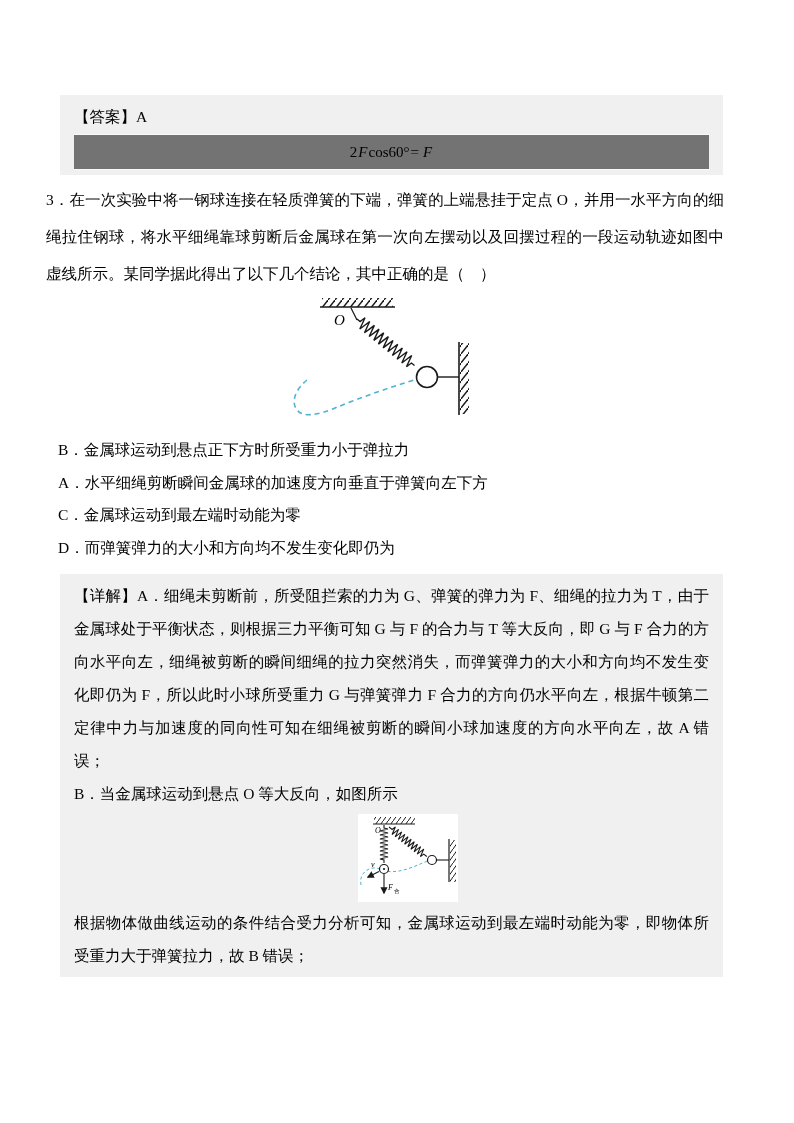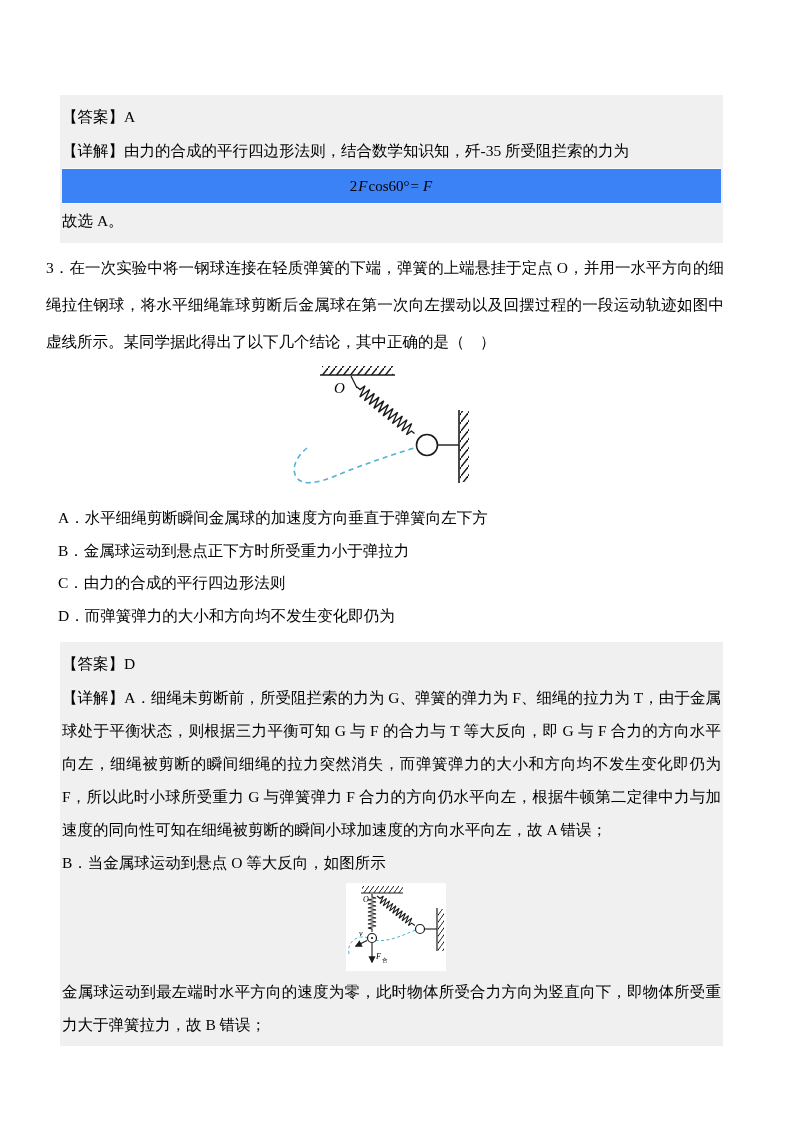"【答案】A" .gray-block { padding: 5px 2px -> 5px 14px }
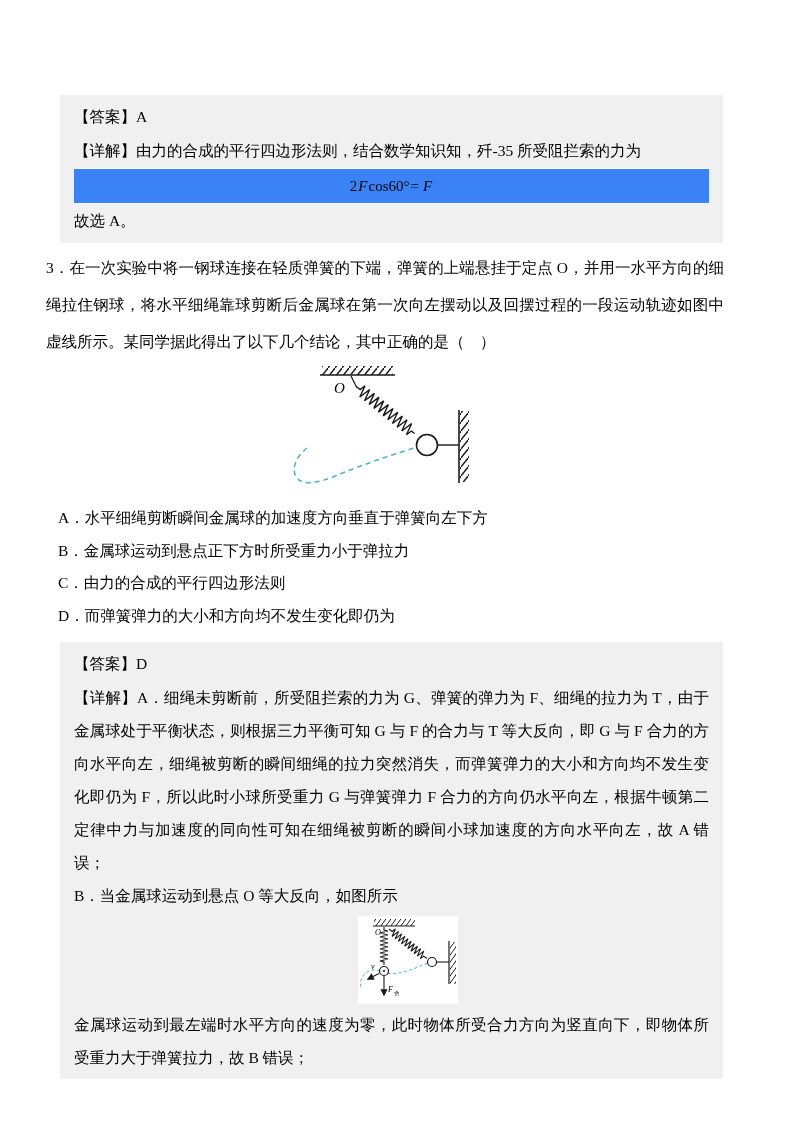"【详解】由力的合成的平行四边形法则，结合数学知识知，歼-35 所受阻拦索的力为" p.line { html: <p> <span>【详解】</span><span>由力的合成的平行四边形法则，结合数学知识知，歼-35 所受阻拦索的力为</span> </p> -> none }
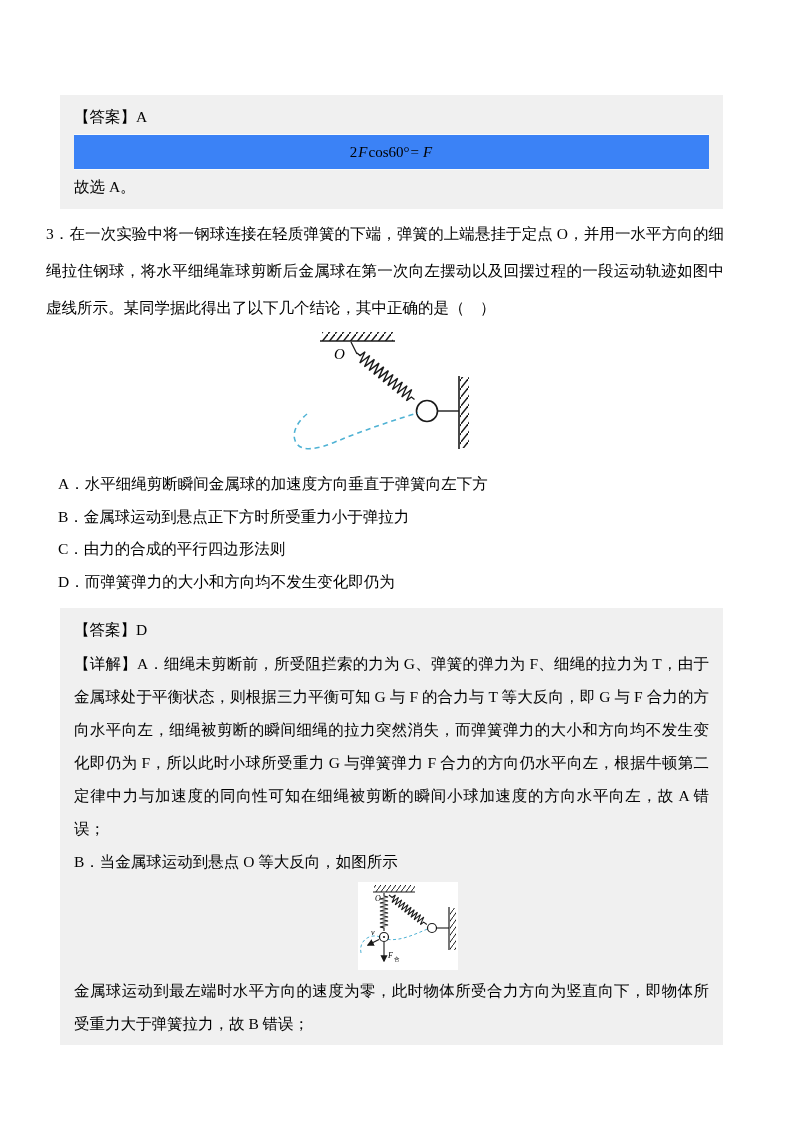"2Fcos60°= F" .formula-row { background: #3b82f6 -> #737373 }
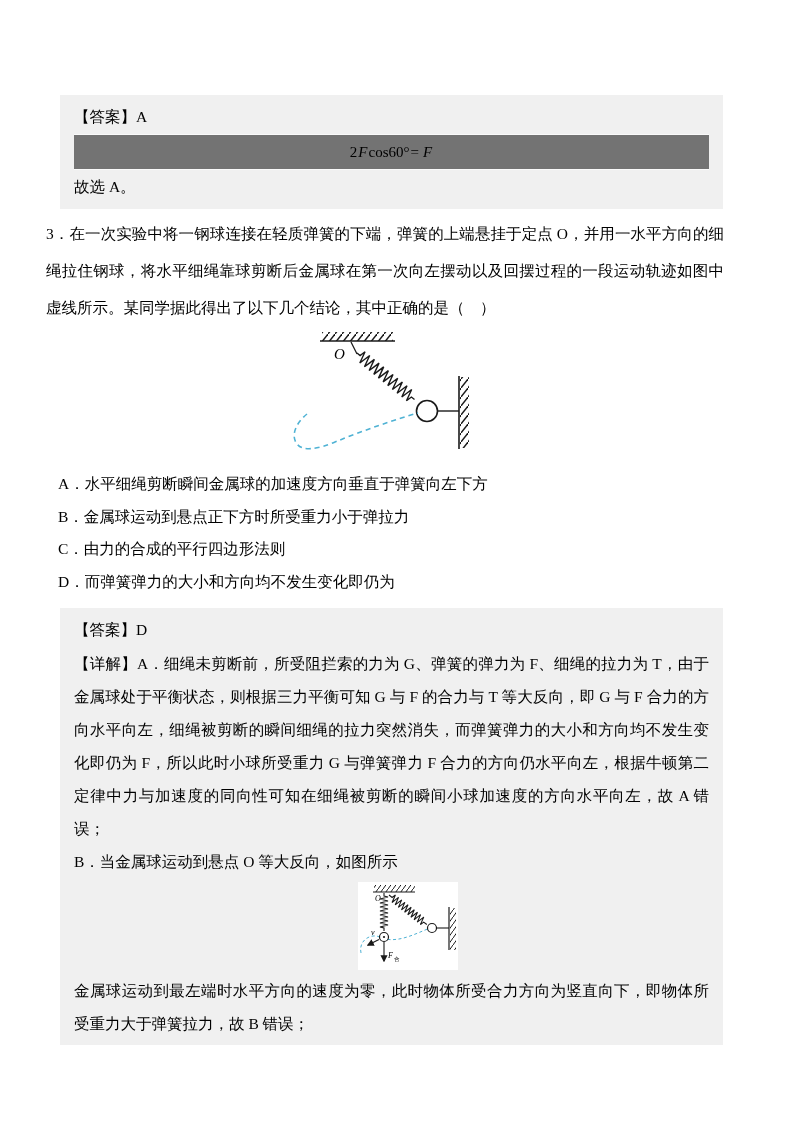"故选 A。" p.line { html: <p>故选 A。</p> -> none }
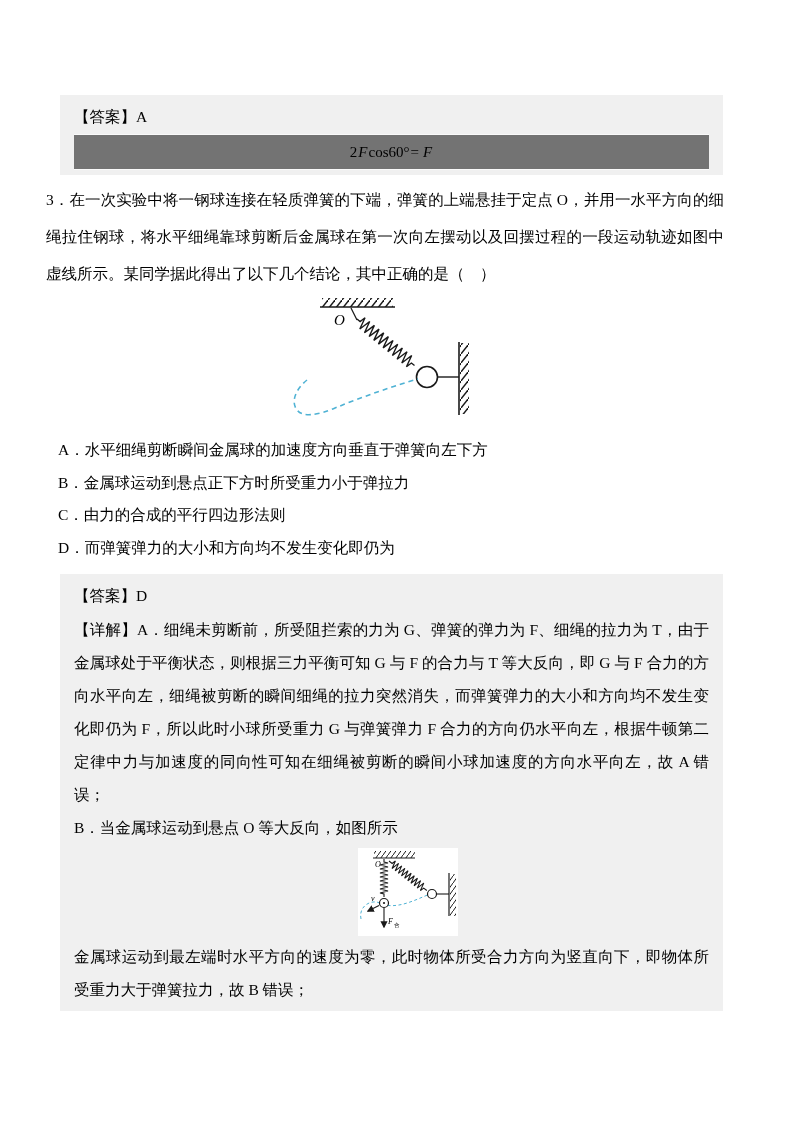"A．水平细绳剪断瞬间金属球的加速度方向垂直于弹簧向左下方" p.option { order: before "B．金属球运动到悬点正下方时所受重力小于弹拉力" -> after "B．金属球运动到悬点正下方时所受重力小于弹拉力" }
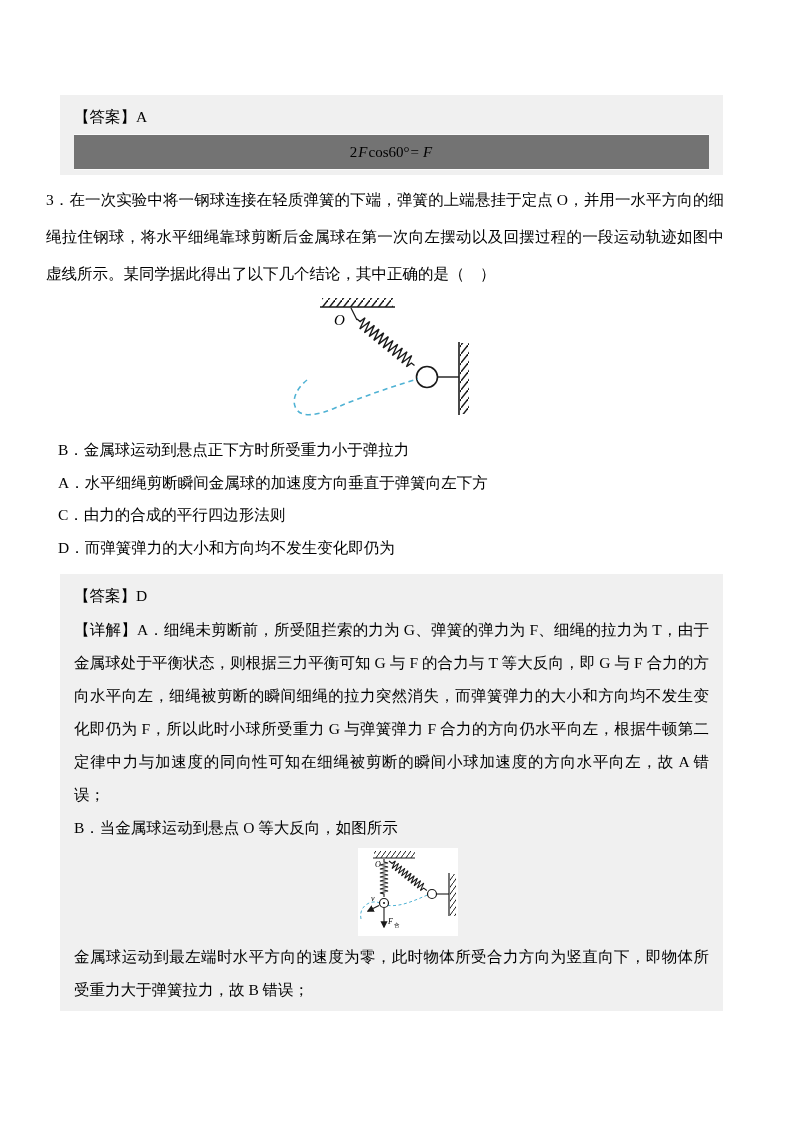"由力的合成的平行四边形法则" span { text: 由力的合成的平行四边形法则 -> 金属球运动到最左端时动能为零 }
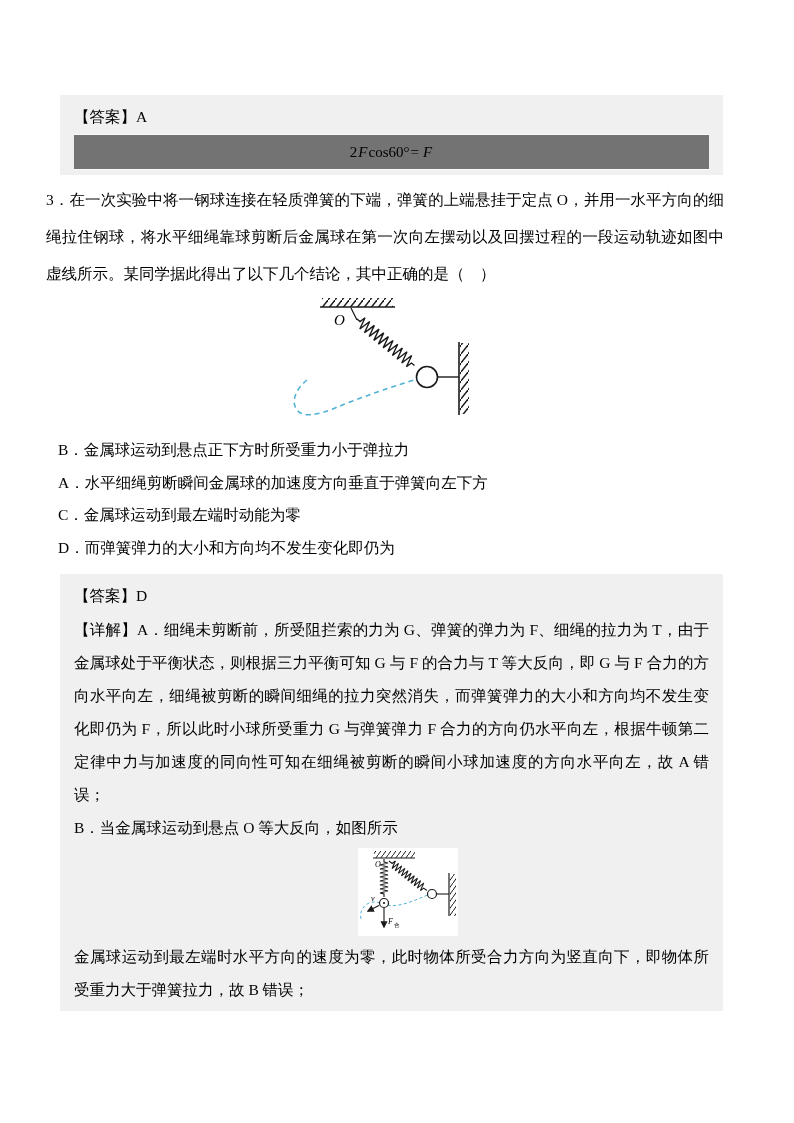"【答案】D" p.line { html: <p> <span>【答案】</span><span>D</span> </p> -> none }
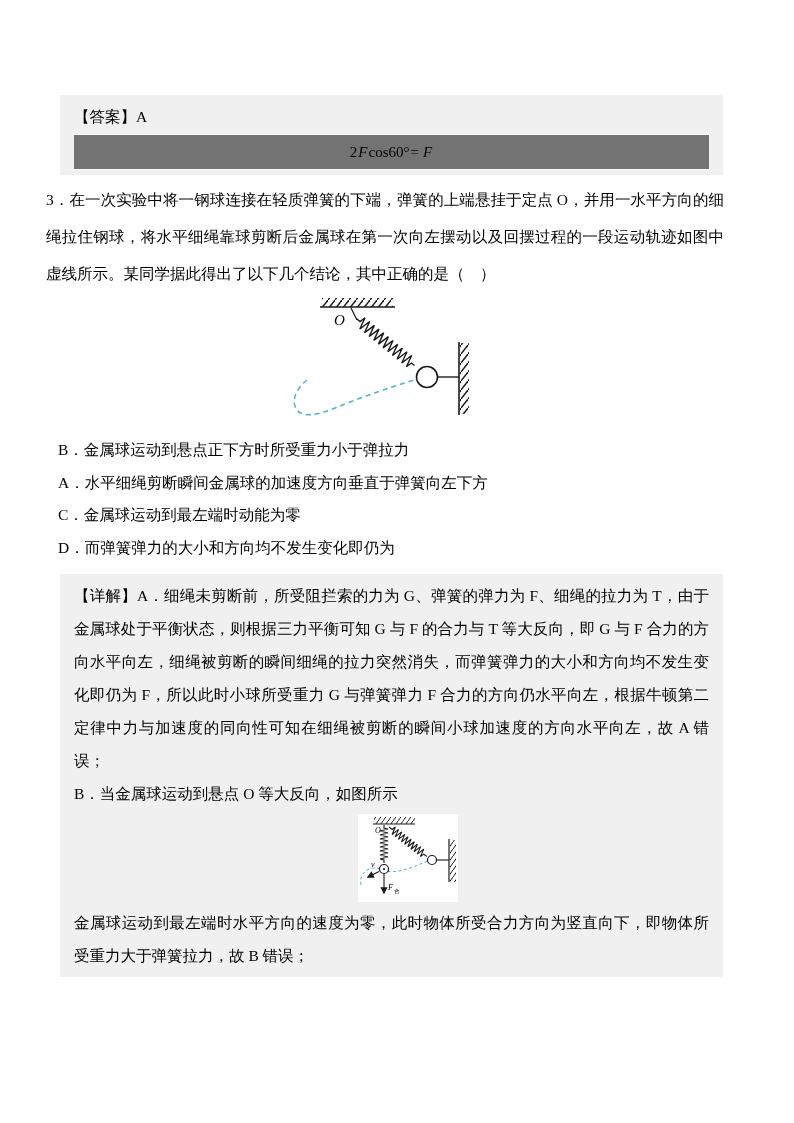"金属球运动到最左端时水平方向的速度为零，此时物体所受合力方向为竖直向下，即物体所" p.para { text: 金属球运动到最左端时水平方向的速度为零，此时物体所受合力方向为竖直向下 -> 根据物体做曲线运动的条件结合受力分析可知，金属球运动到最左端时动能为零 }
